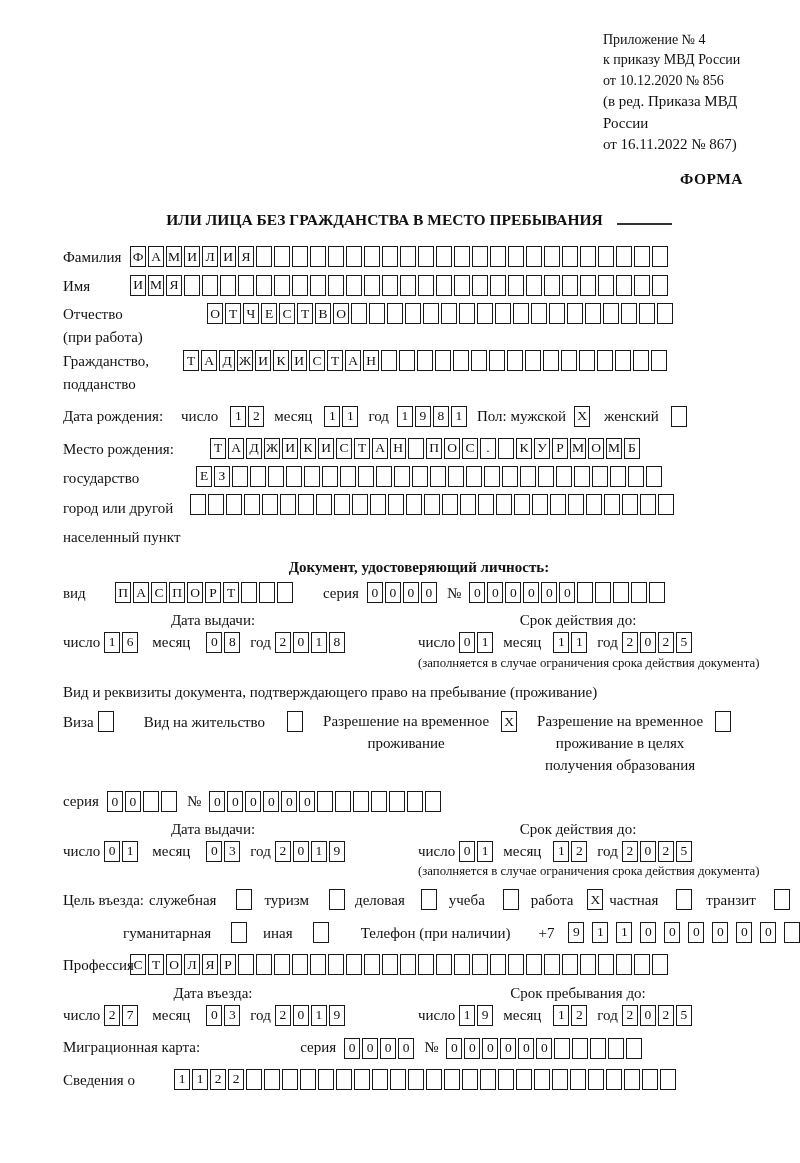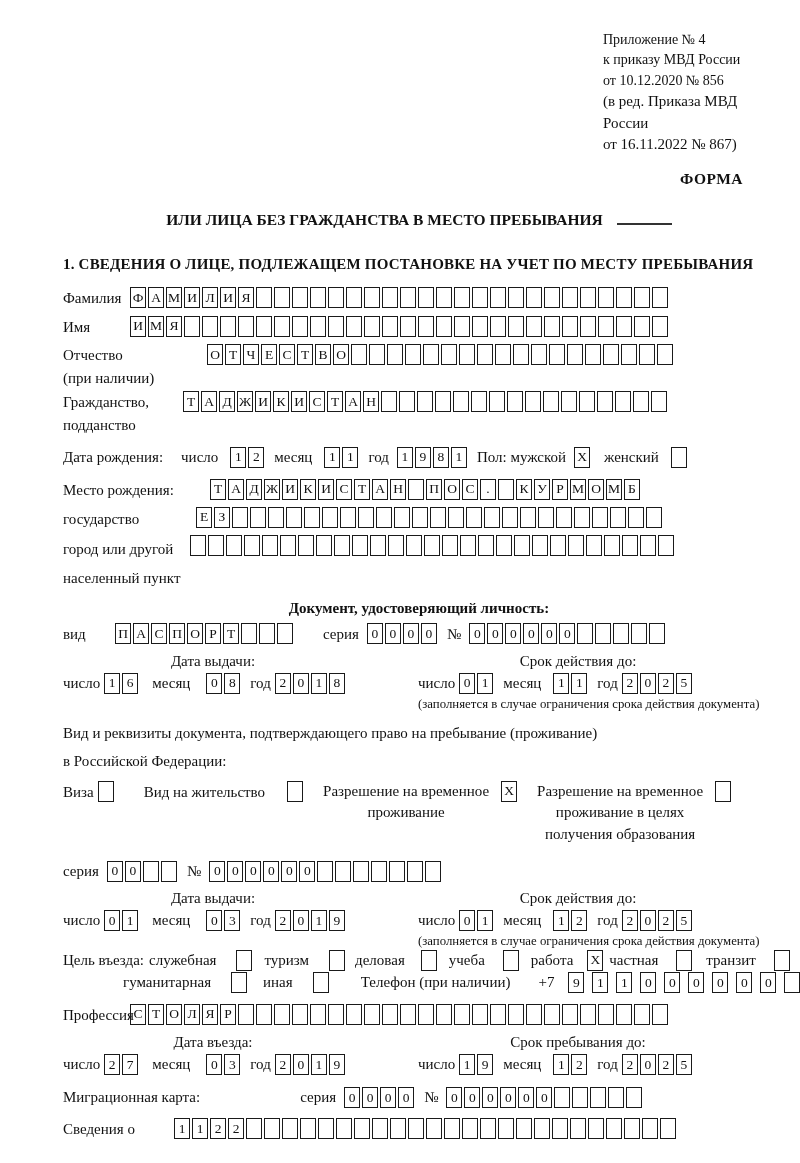"1. СВЕДЕНИЯ О ЛИЦЕ, ПОДЛЕЖАЩЕМ" div.sec-head { html: <div>1. СВЕДЕНИЯ О ЛИЦЕ, ПОДЛЕЖАЩЕМ ПОСТАНОВКЕ НА УЧЕТ ПО МЕСТУ ПРЕБЫВАНИЯ</div> -> none }
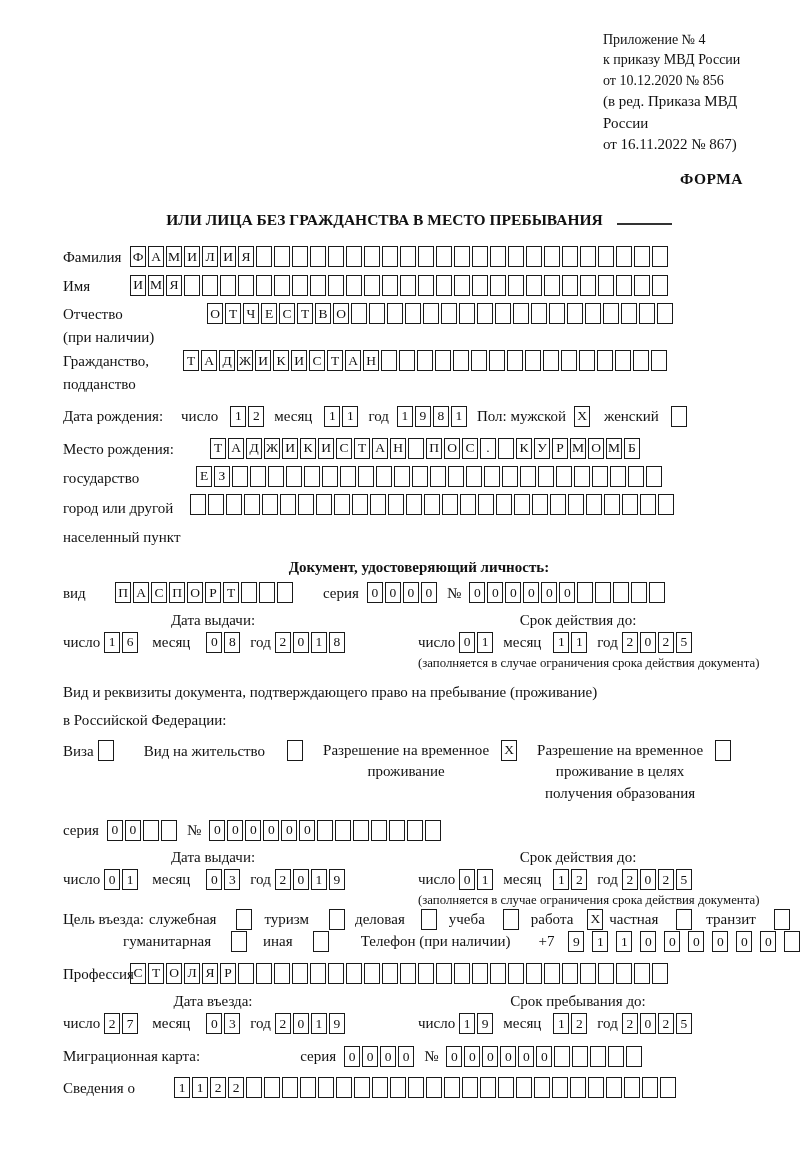"(при наличии)" div.lbl { text: наличии -> работа }
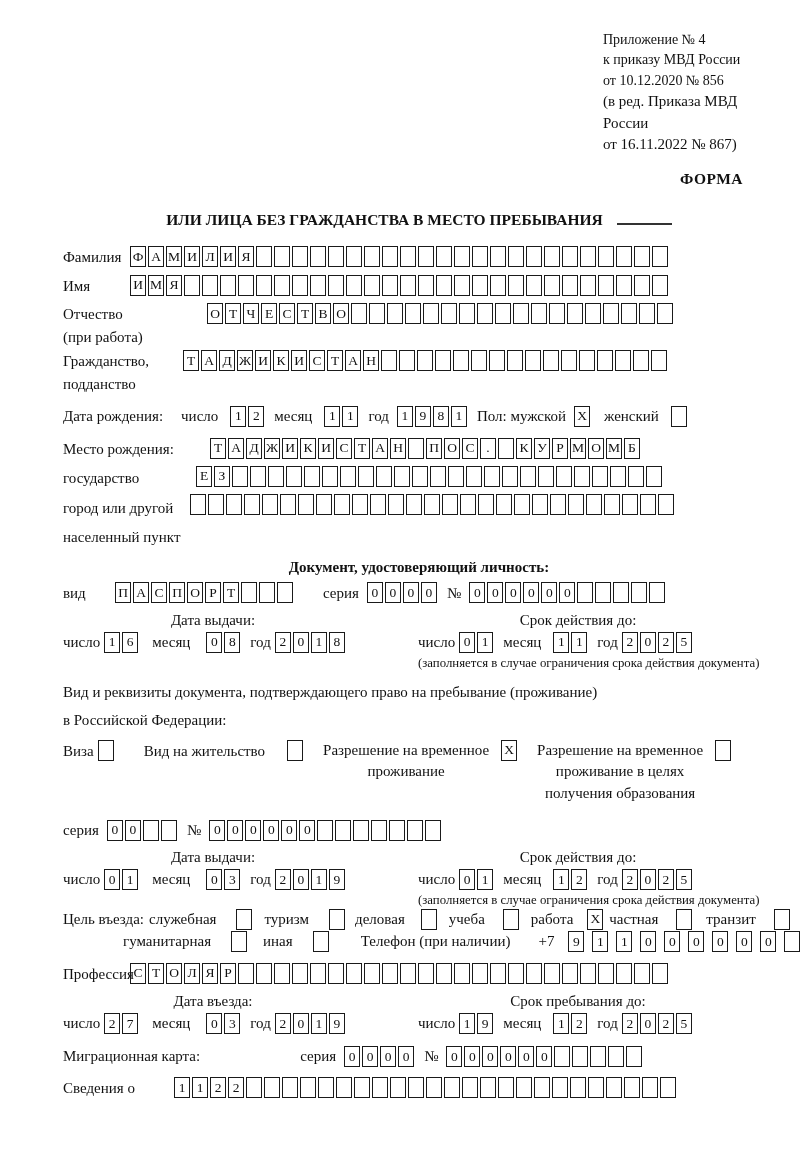"в Российской Федерации:" div.lbl { html: <div>в Российской Федерации:</div> -> none }
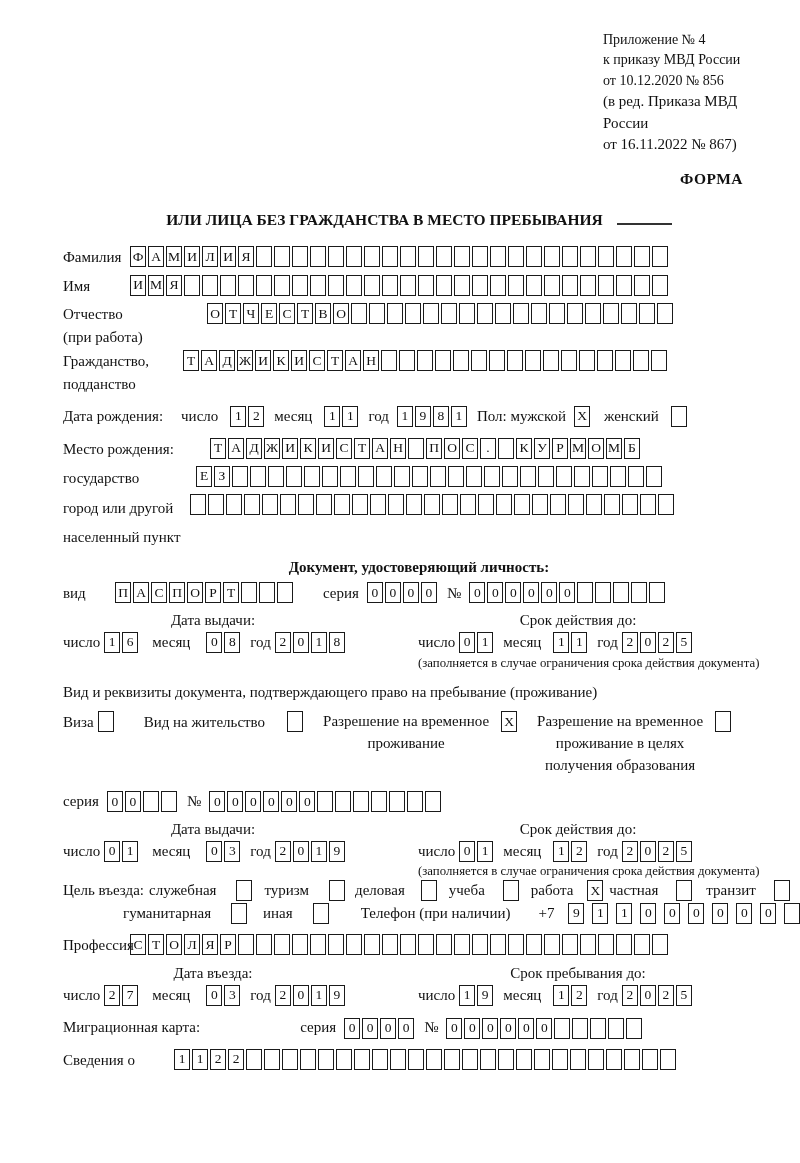"Цель въезда:" .purpose-line { align-items: center -> flex-start; margin-top: none -> 10px }
